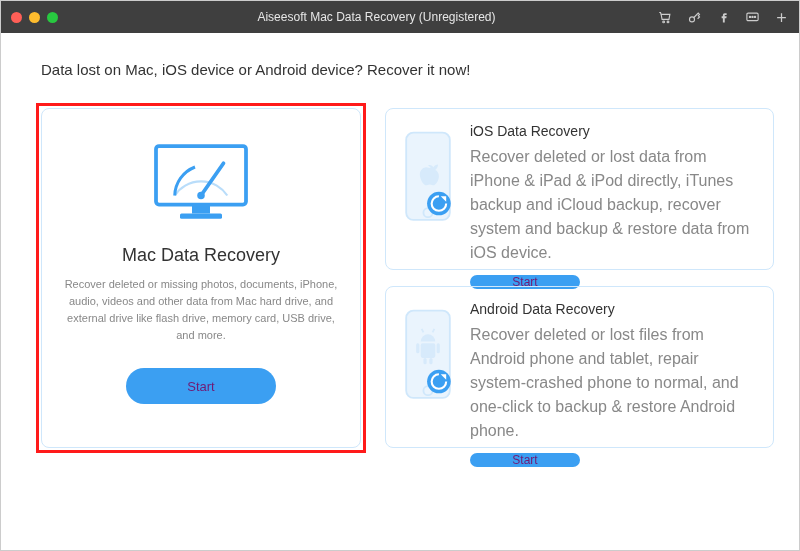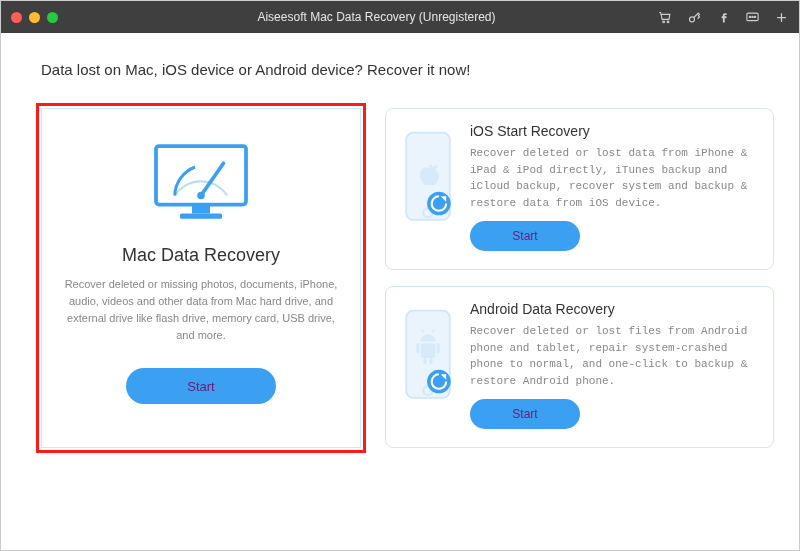"iOS Start Recovery" div.card-title-s { text: Start -> Data }
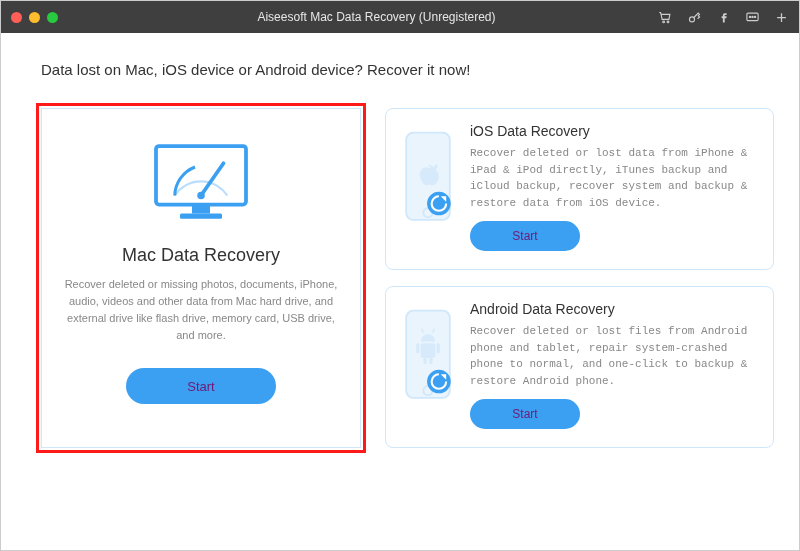"Recover deleted or lost data" .card-desc-s { font-family: Liberation Mono, monospace -> none; font-size: 11px -> 16px }
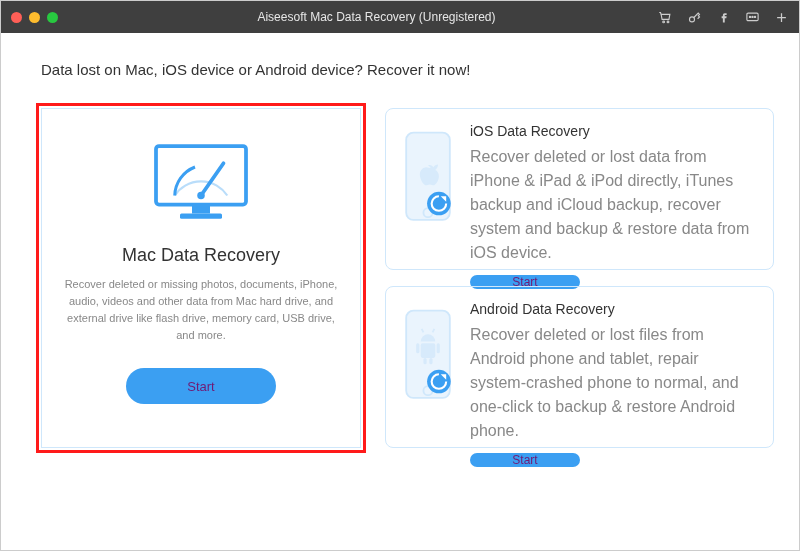"Mac Data Recovery" .left-inner { border-radius: 0 -> 8px }
